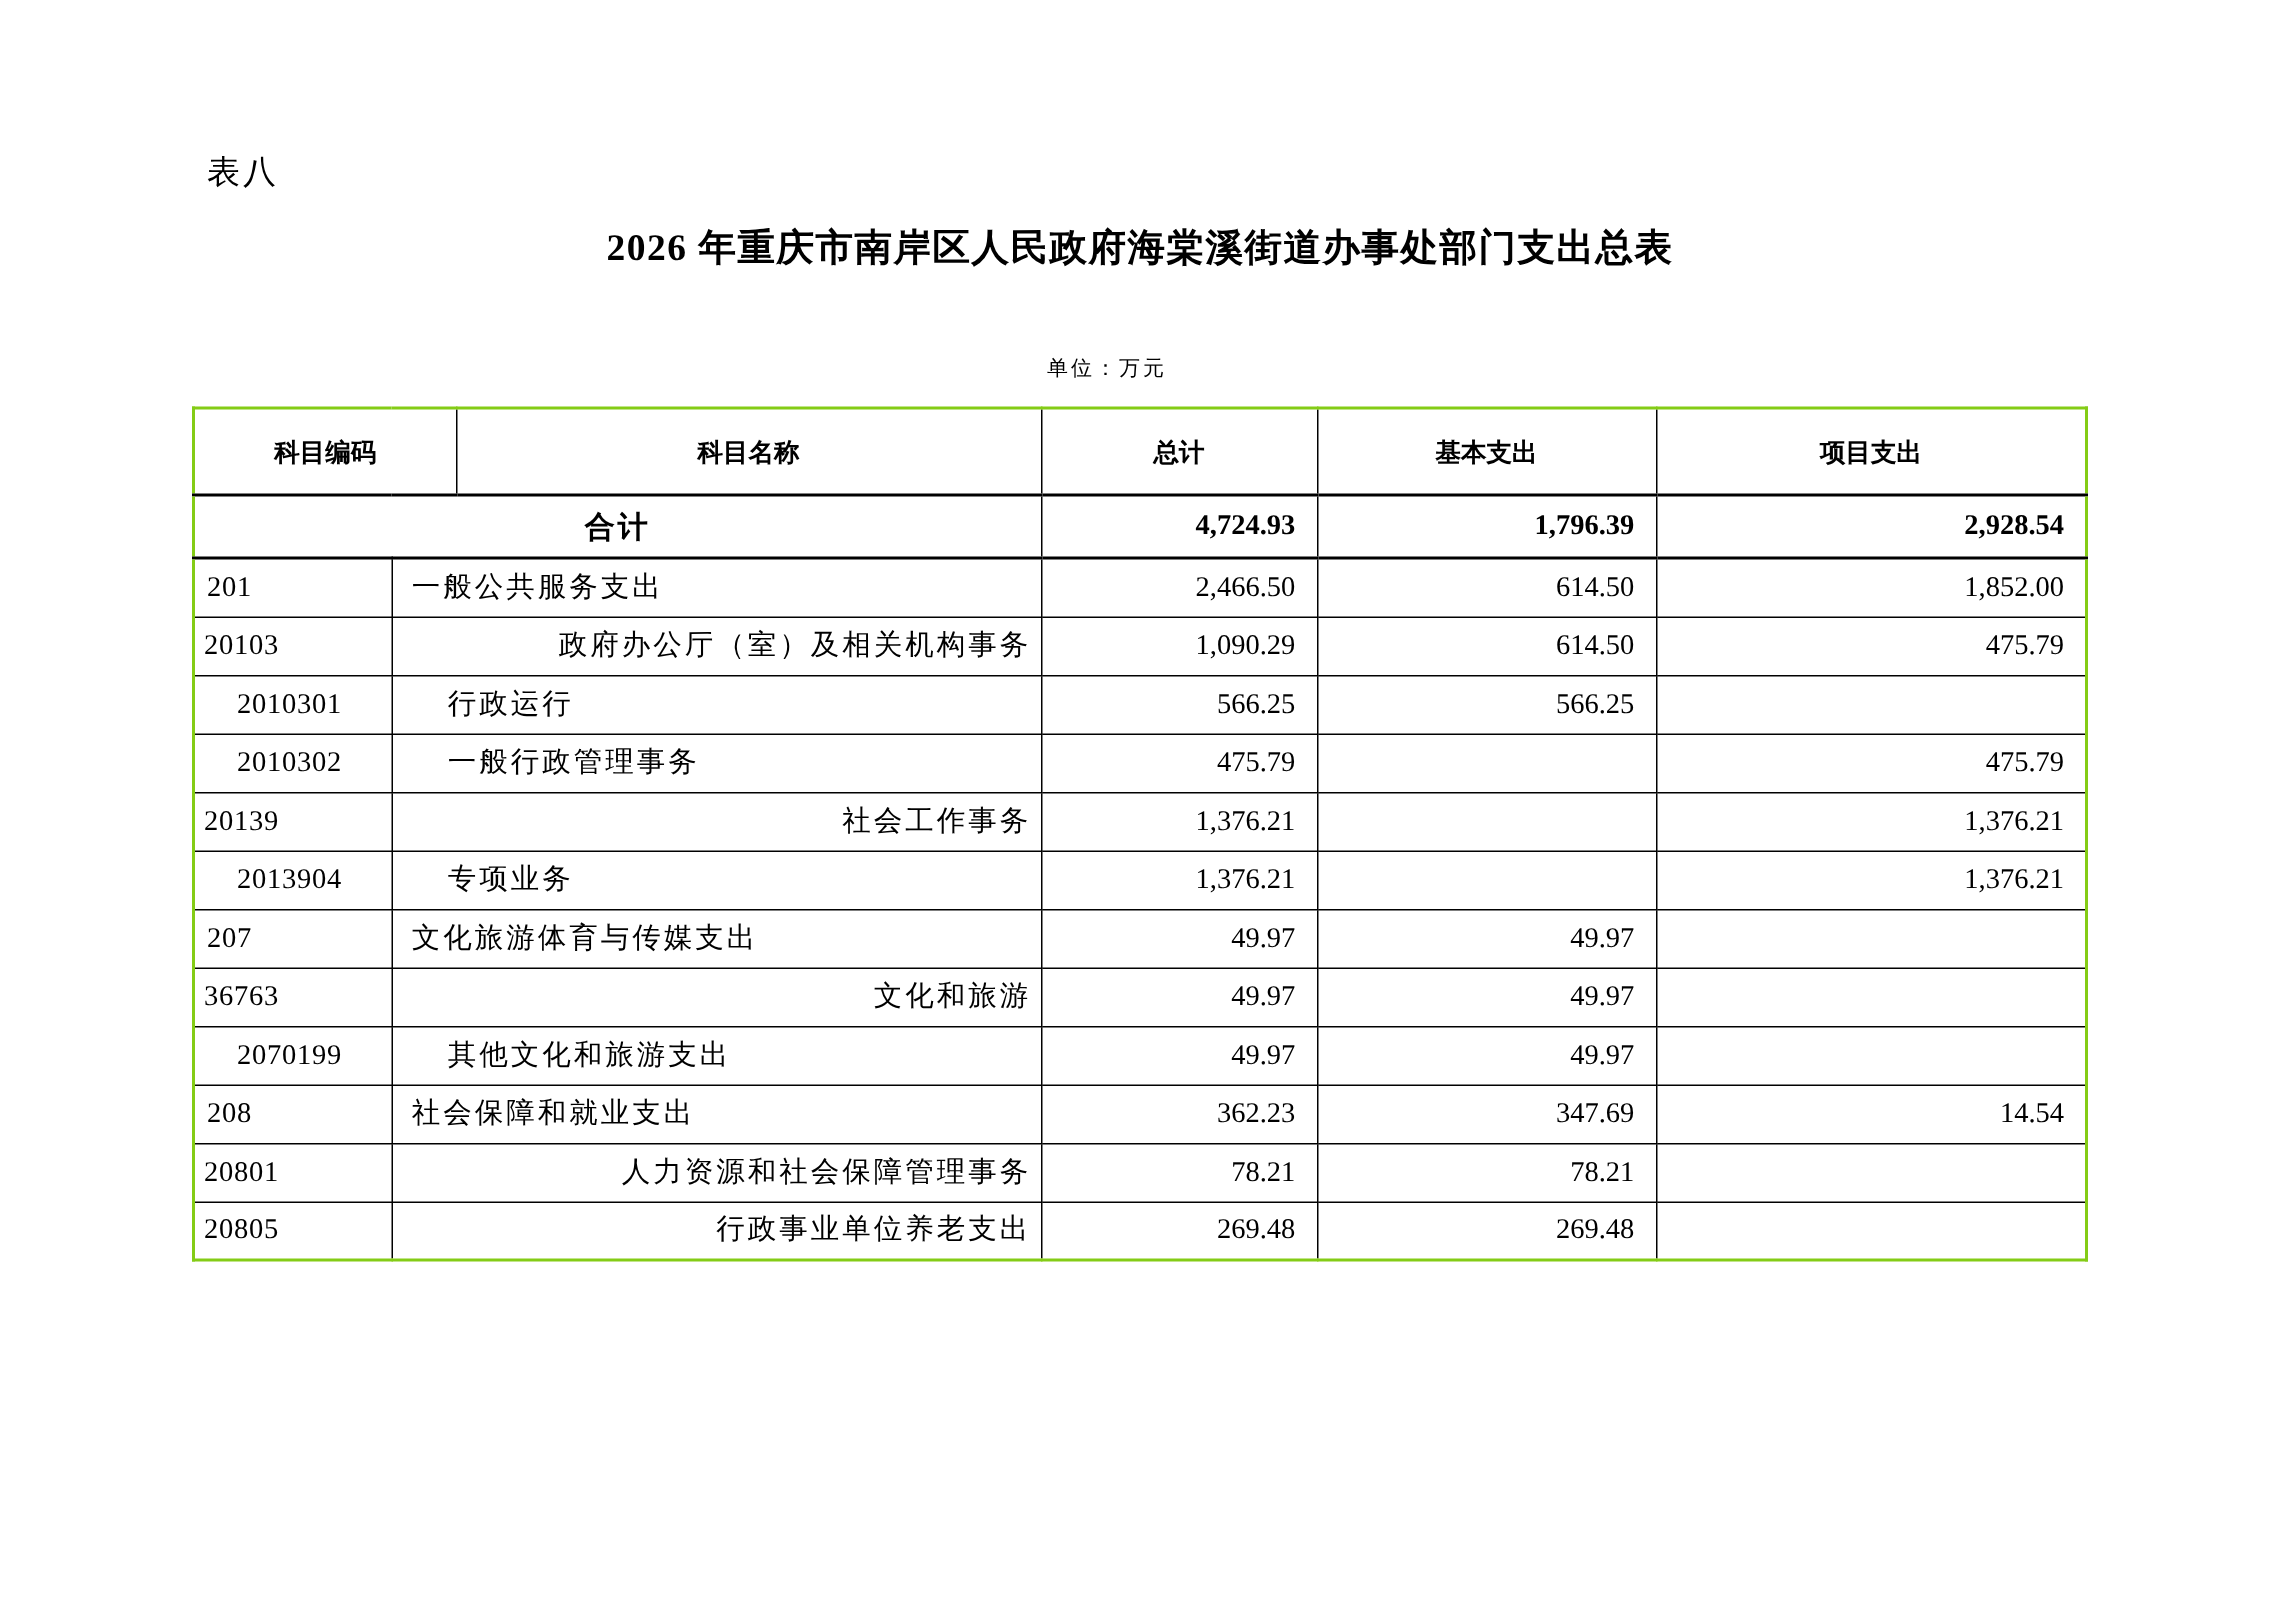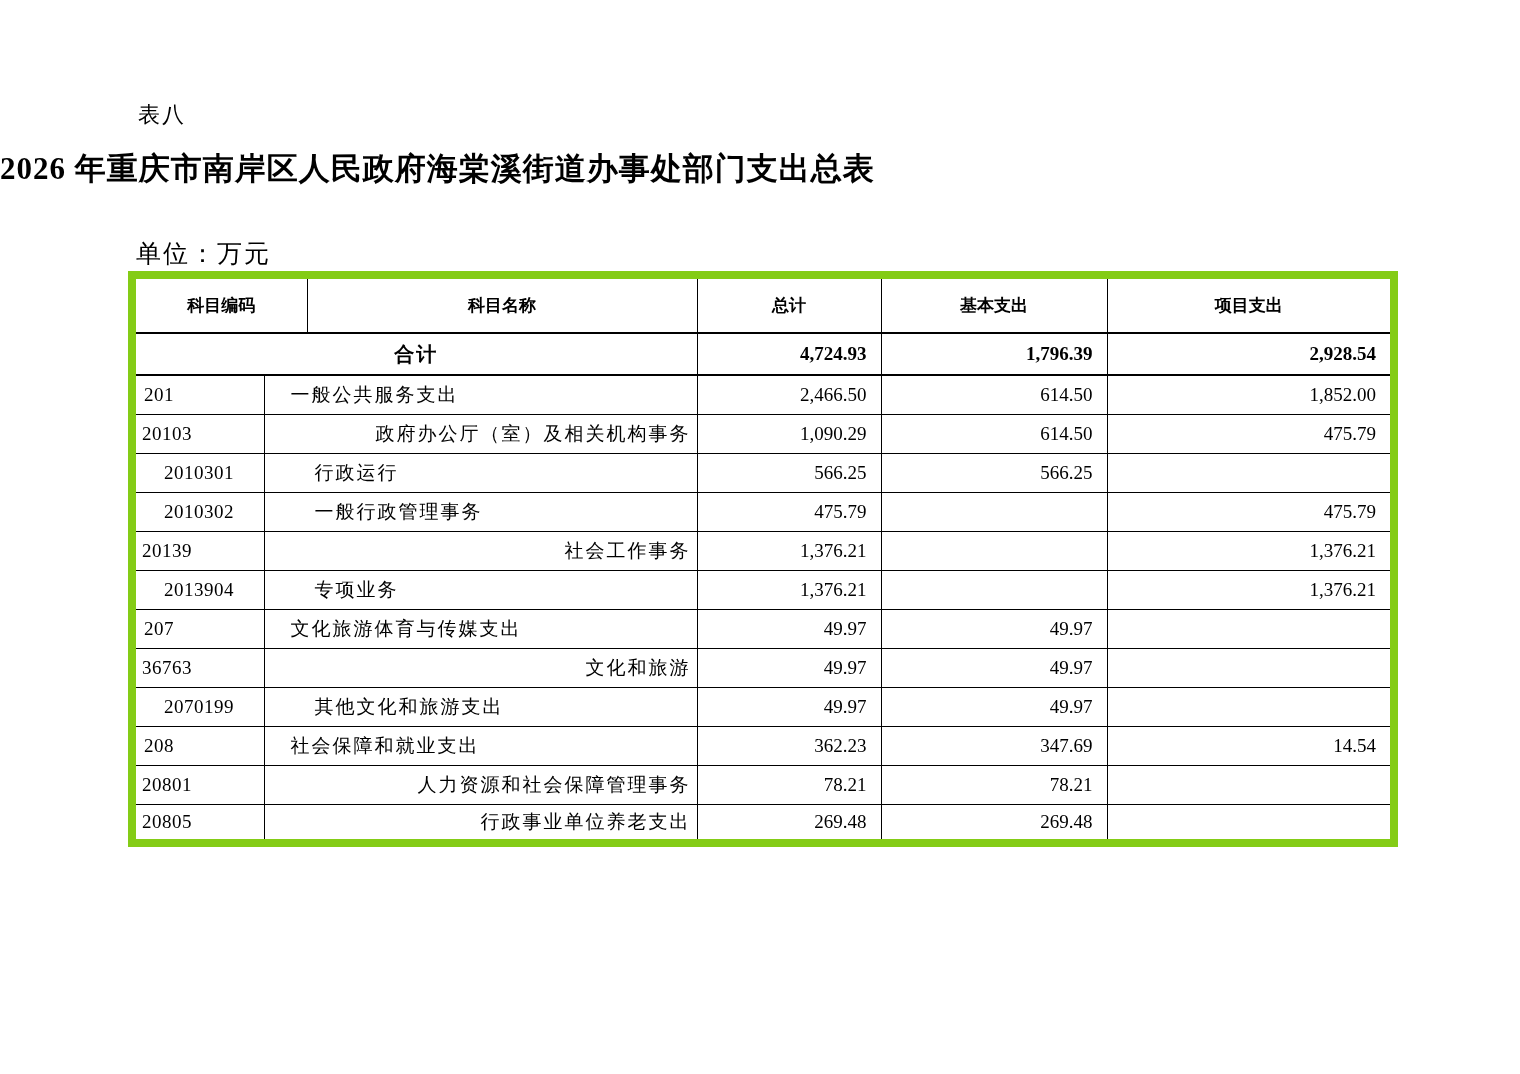"2026 年重庆市南岸区人民政府海棠溪街道办事处部门支出总表" .page-title { font-size: 31px -> 25px; text-align: none -> center }
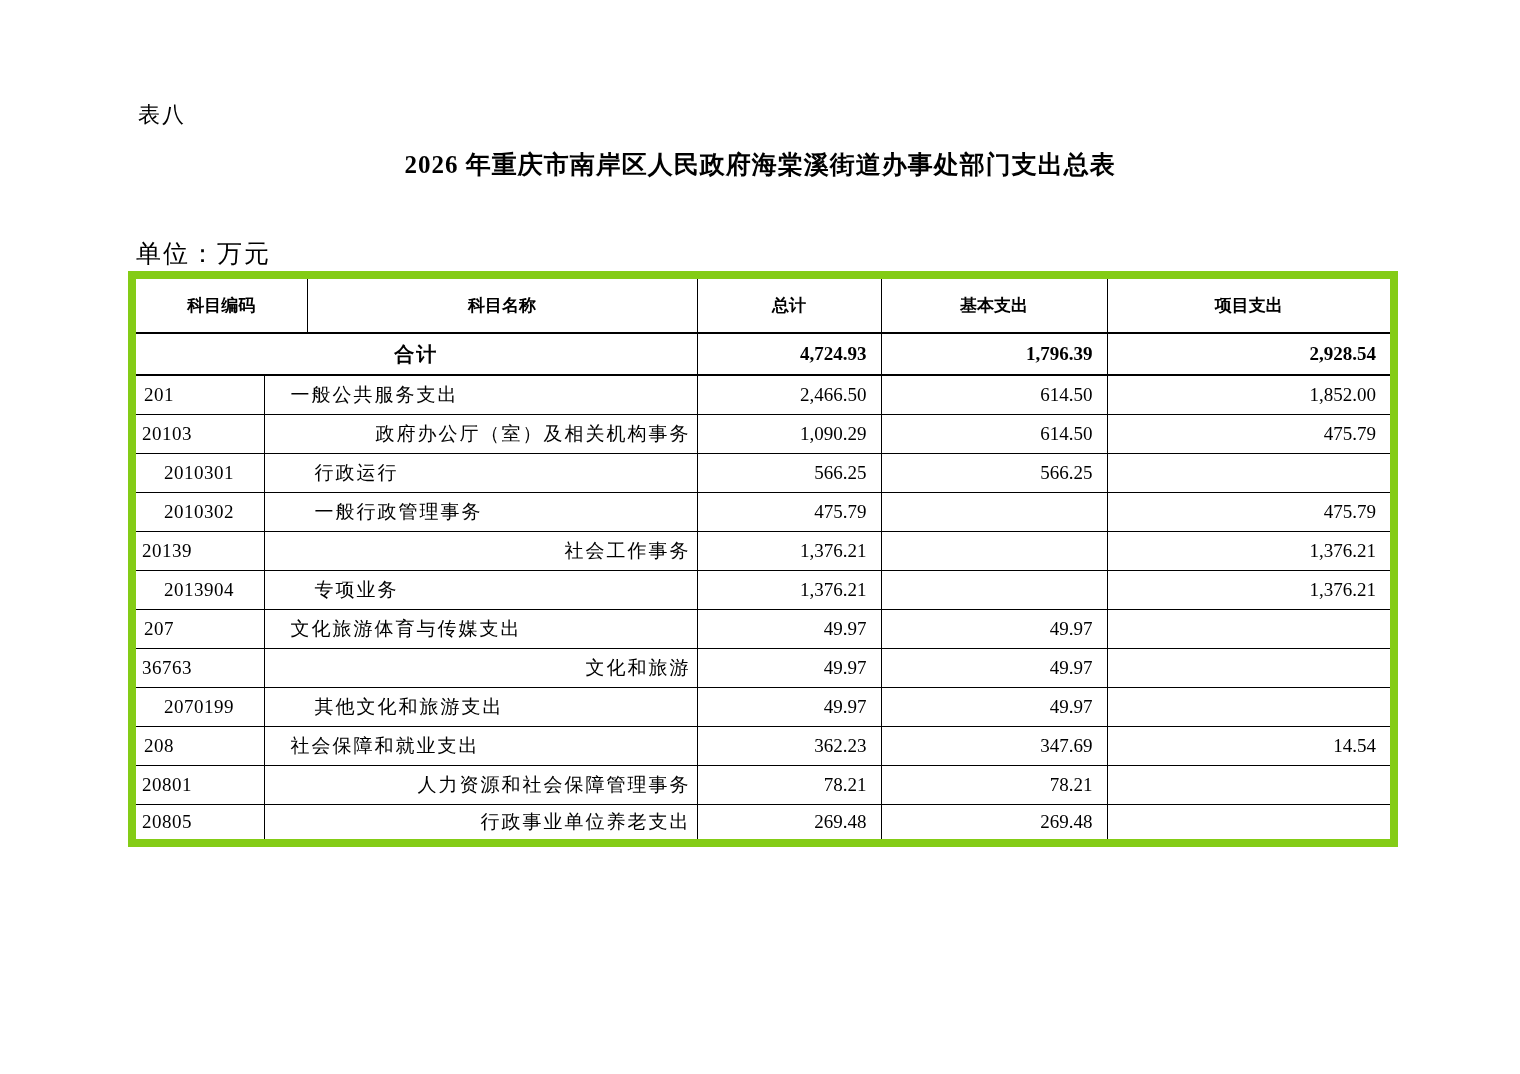"单位：万元" .unit-label { font-size: 25px -> 14px; left: 136px -> 112px; text-align: left -> center }
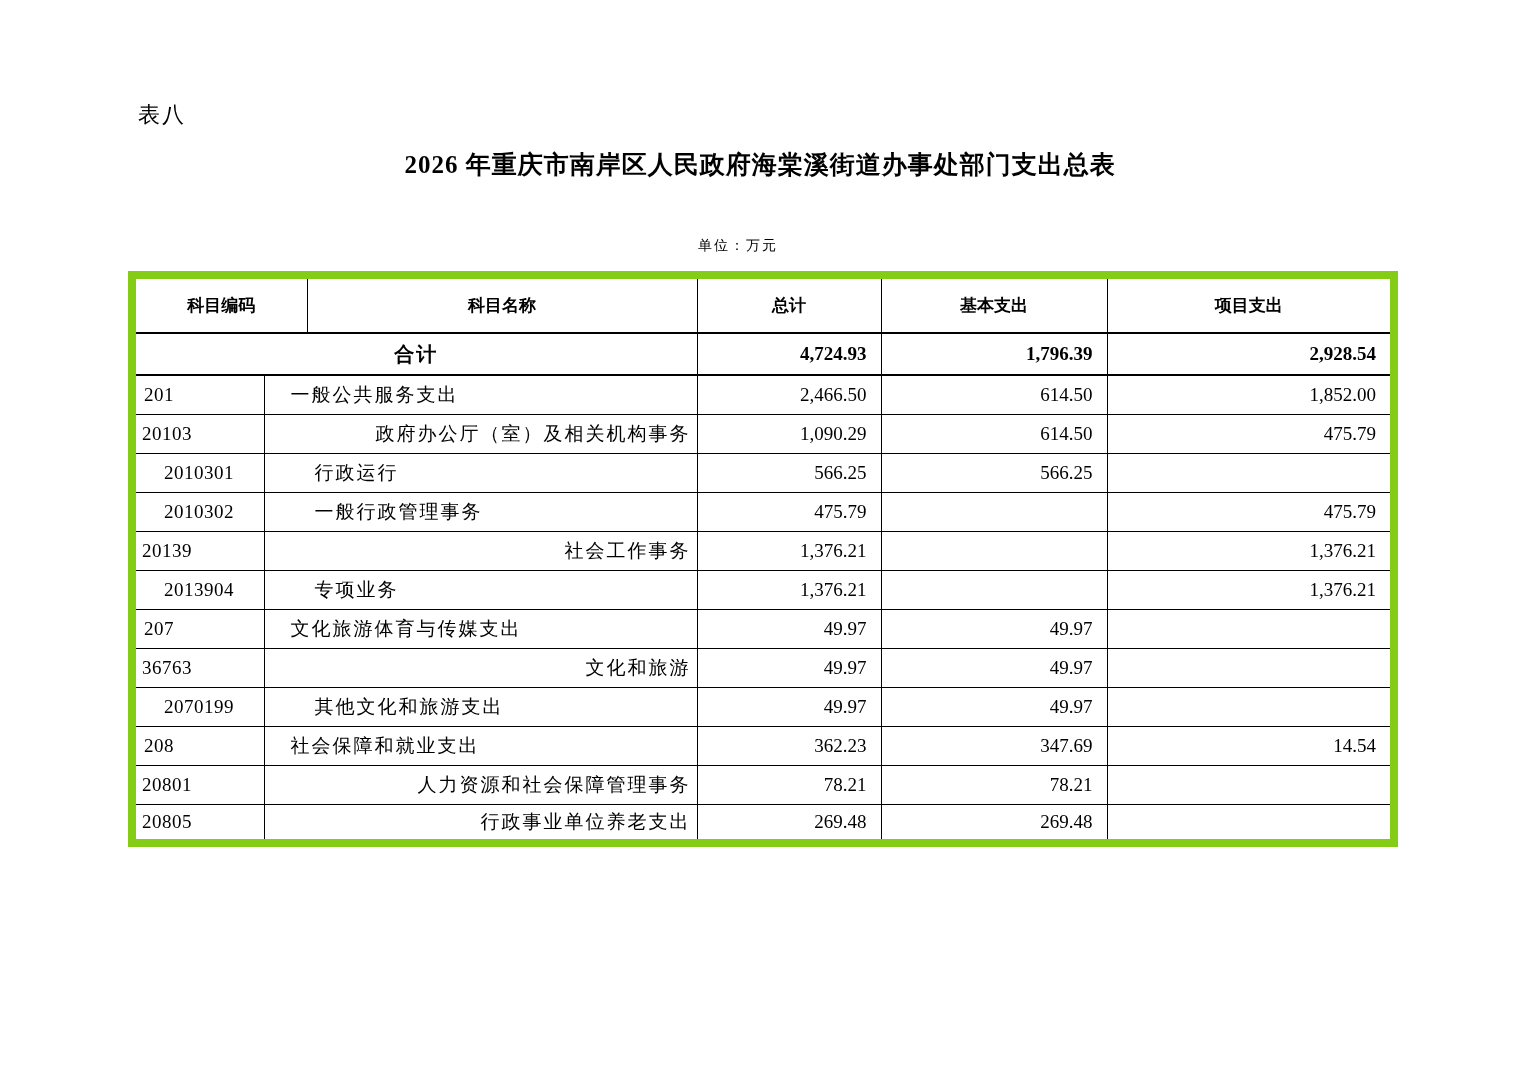"科目编码" table.budget { border: 8px solid #84cc16 -> 2px solid #84cc16 }
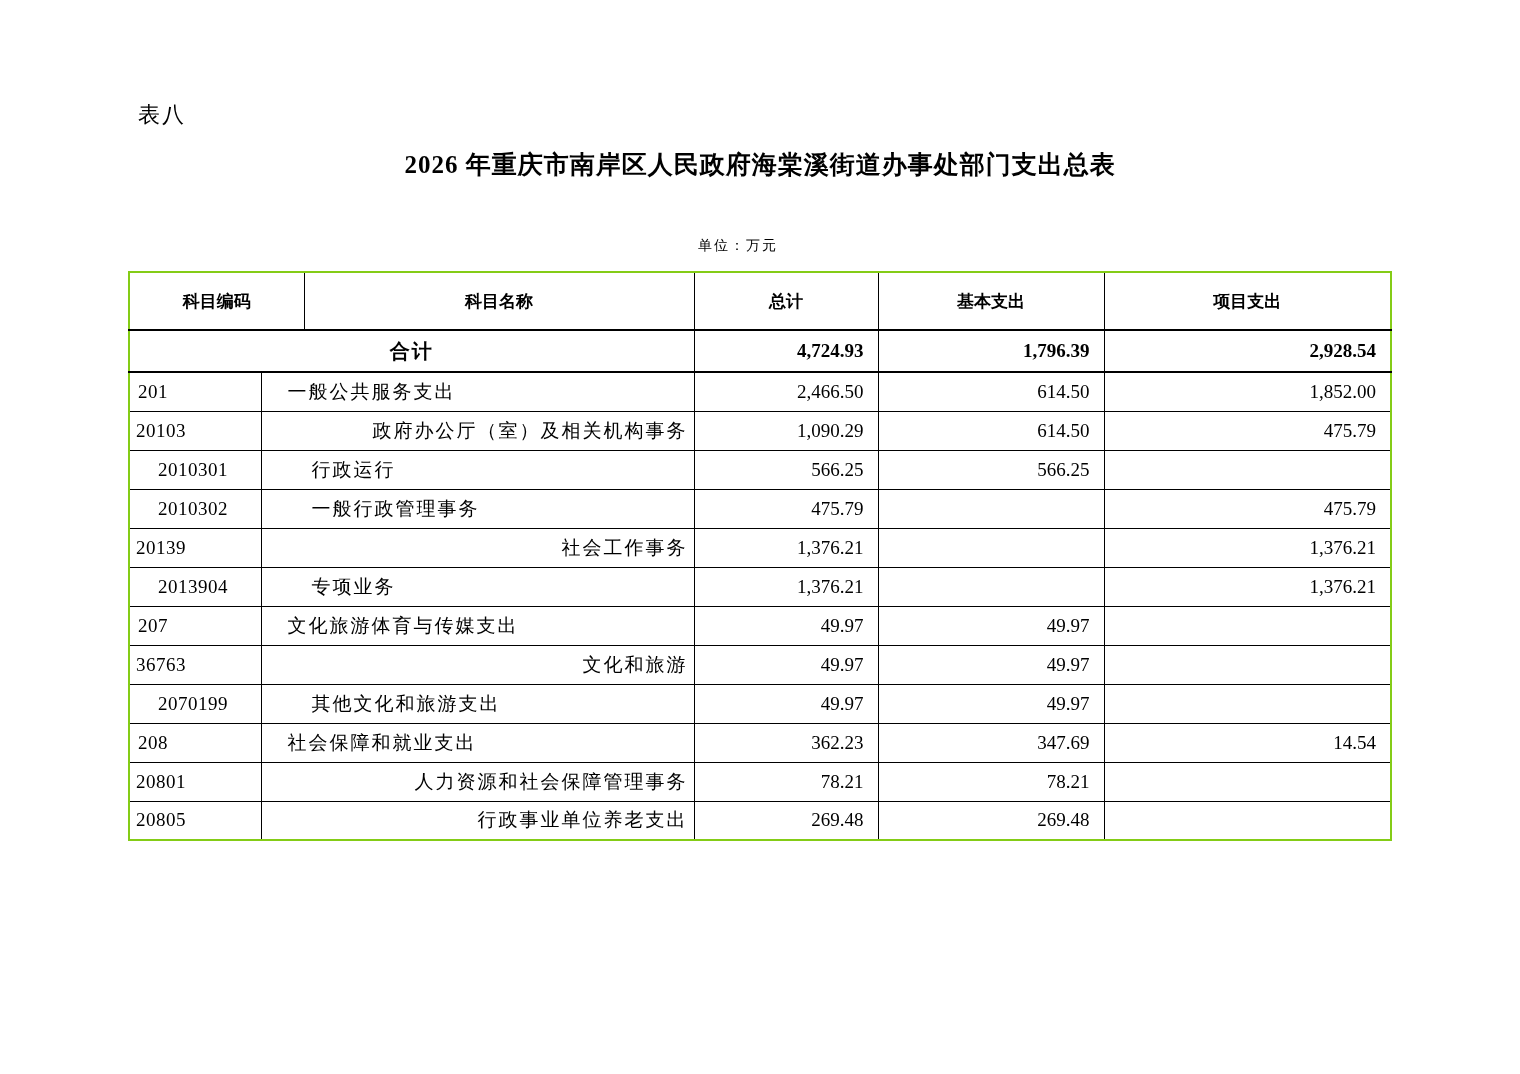"一般公共服务支出" td.name-cell { padding-left: 16px -> 3px }
